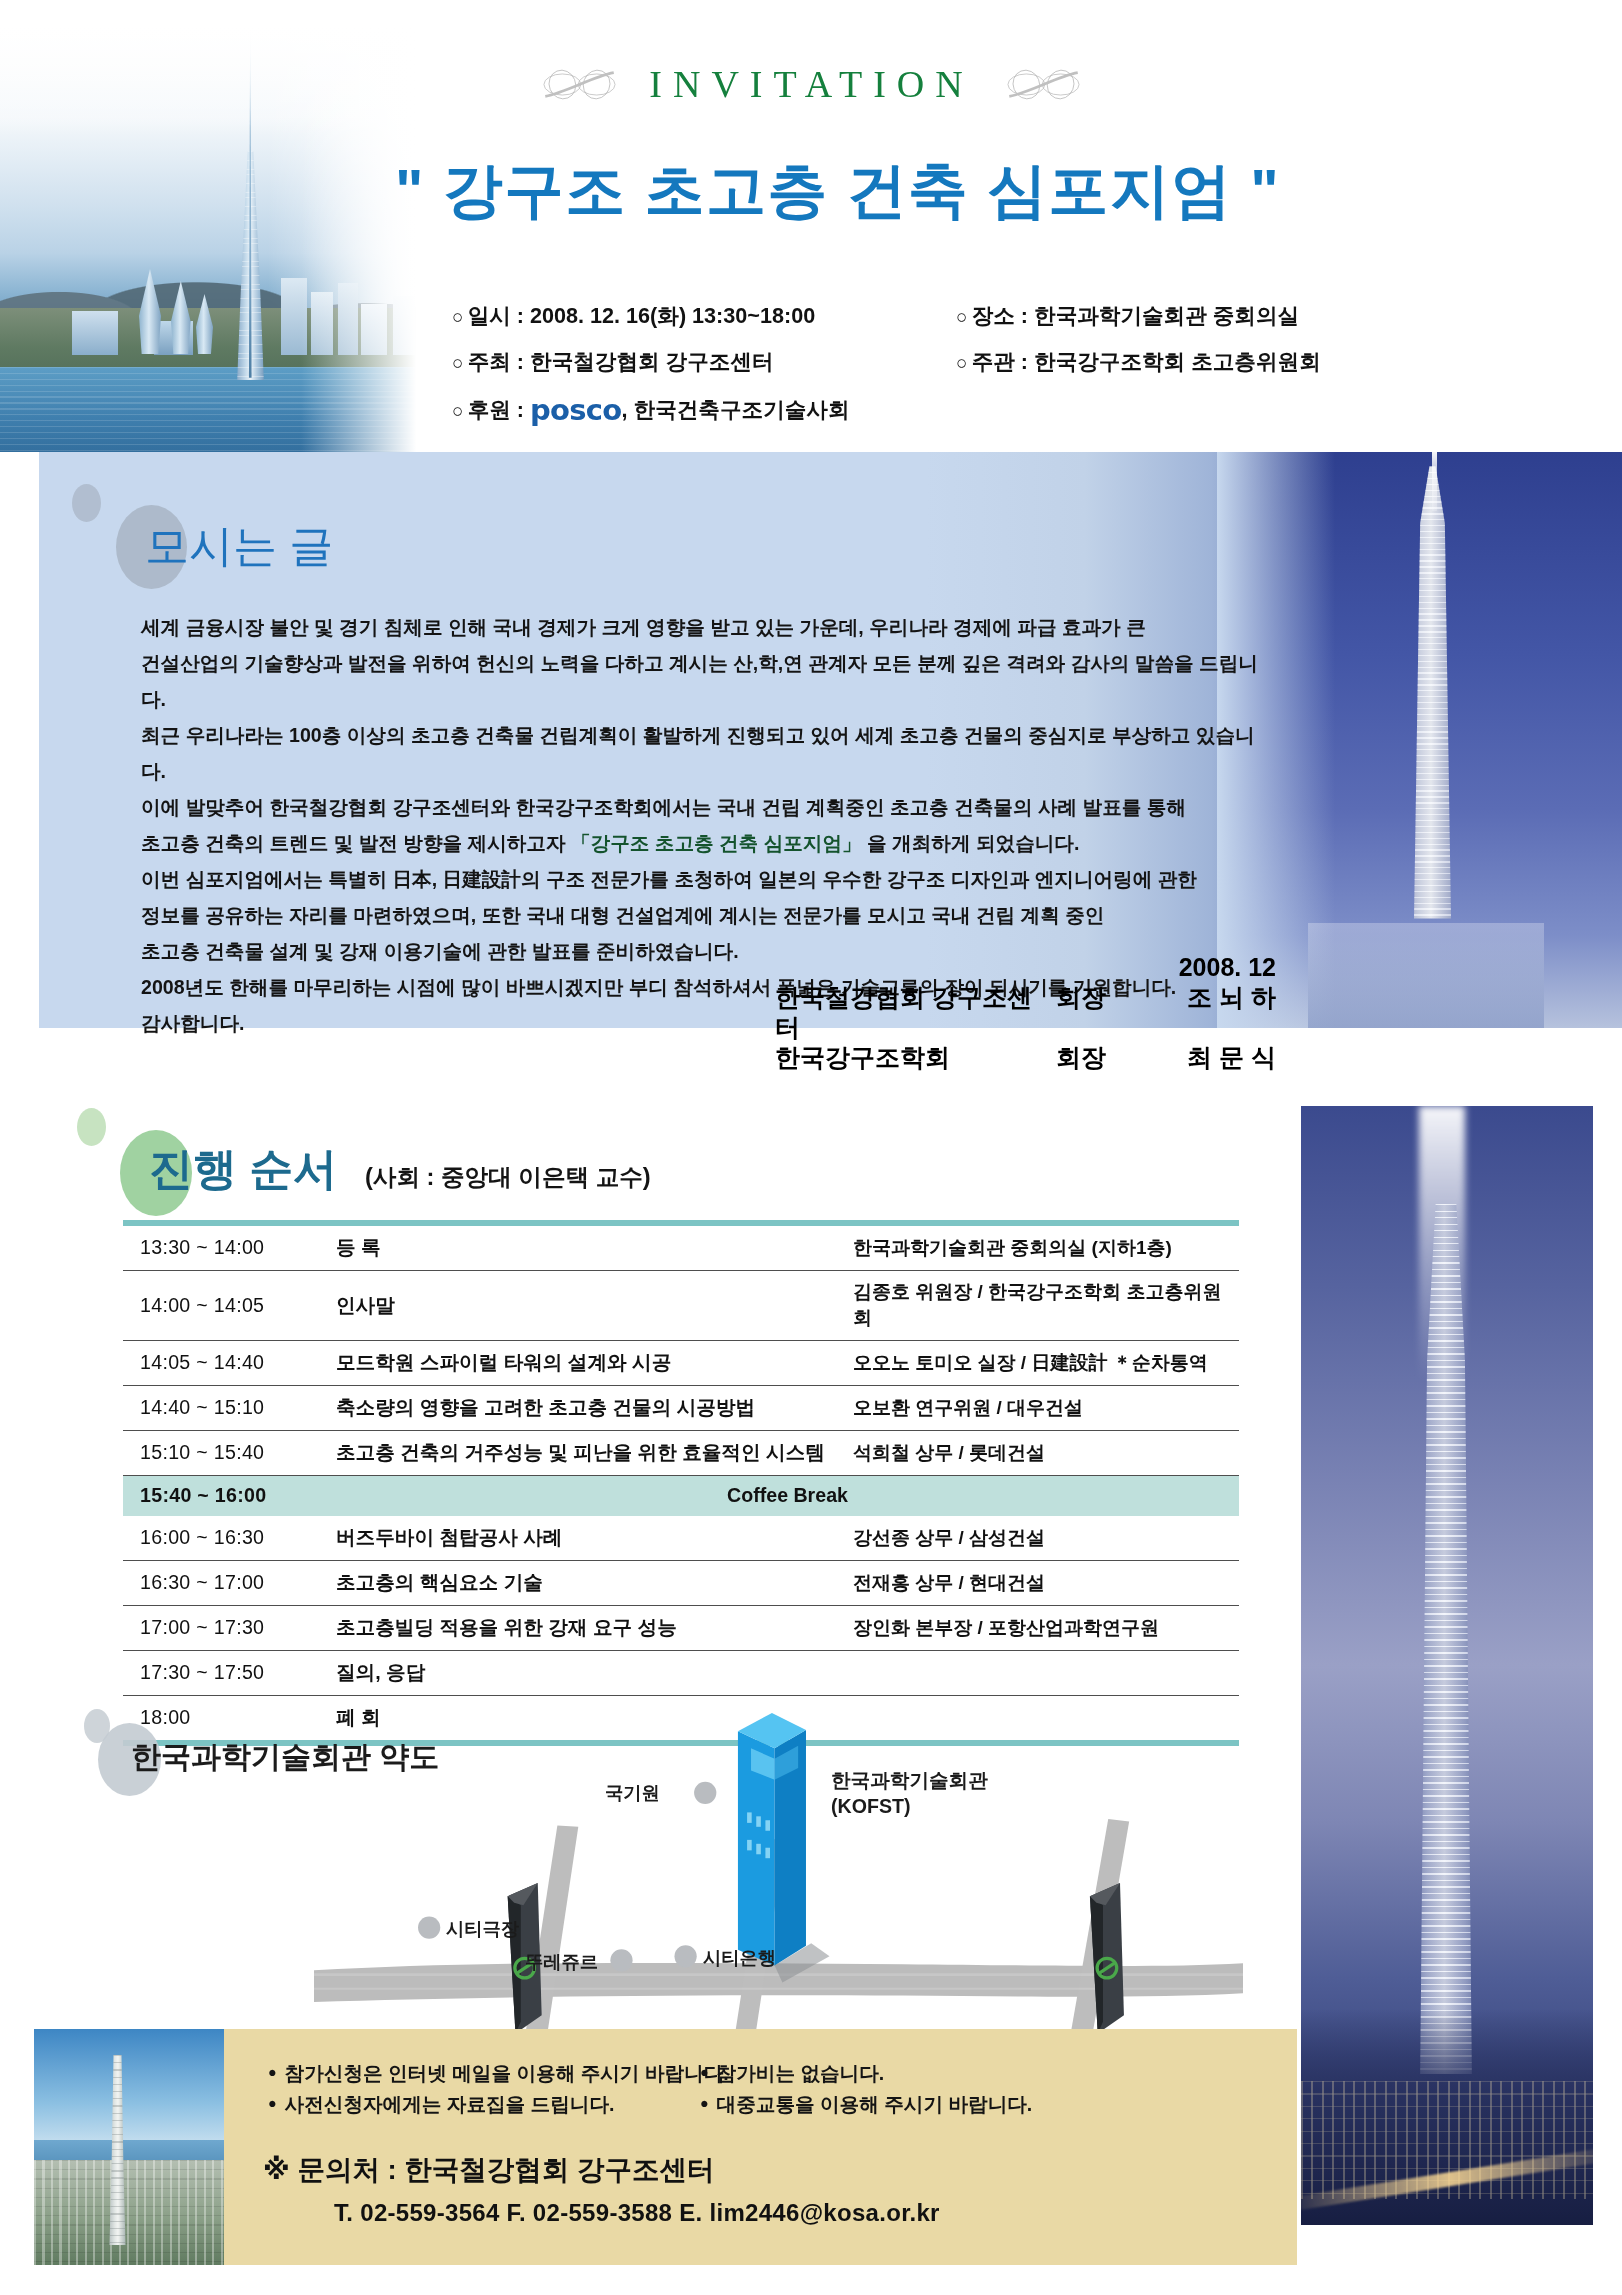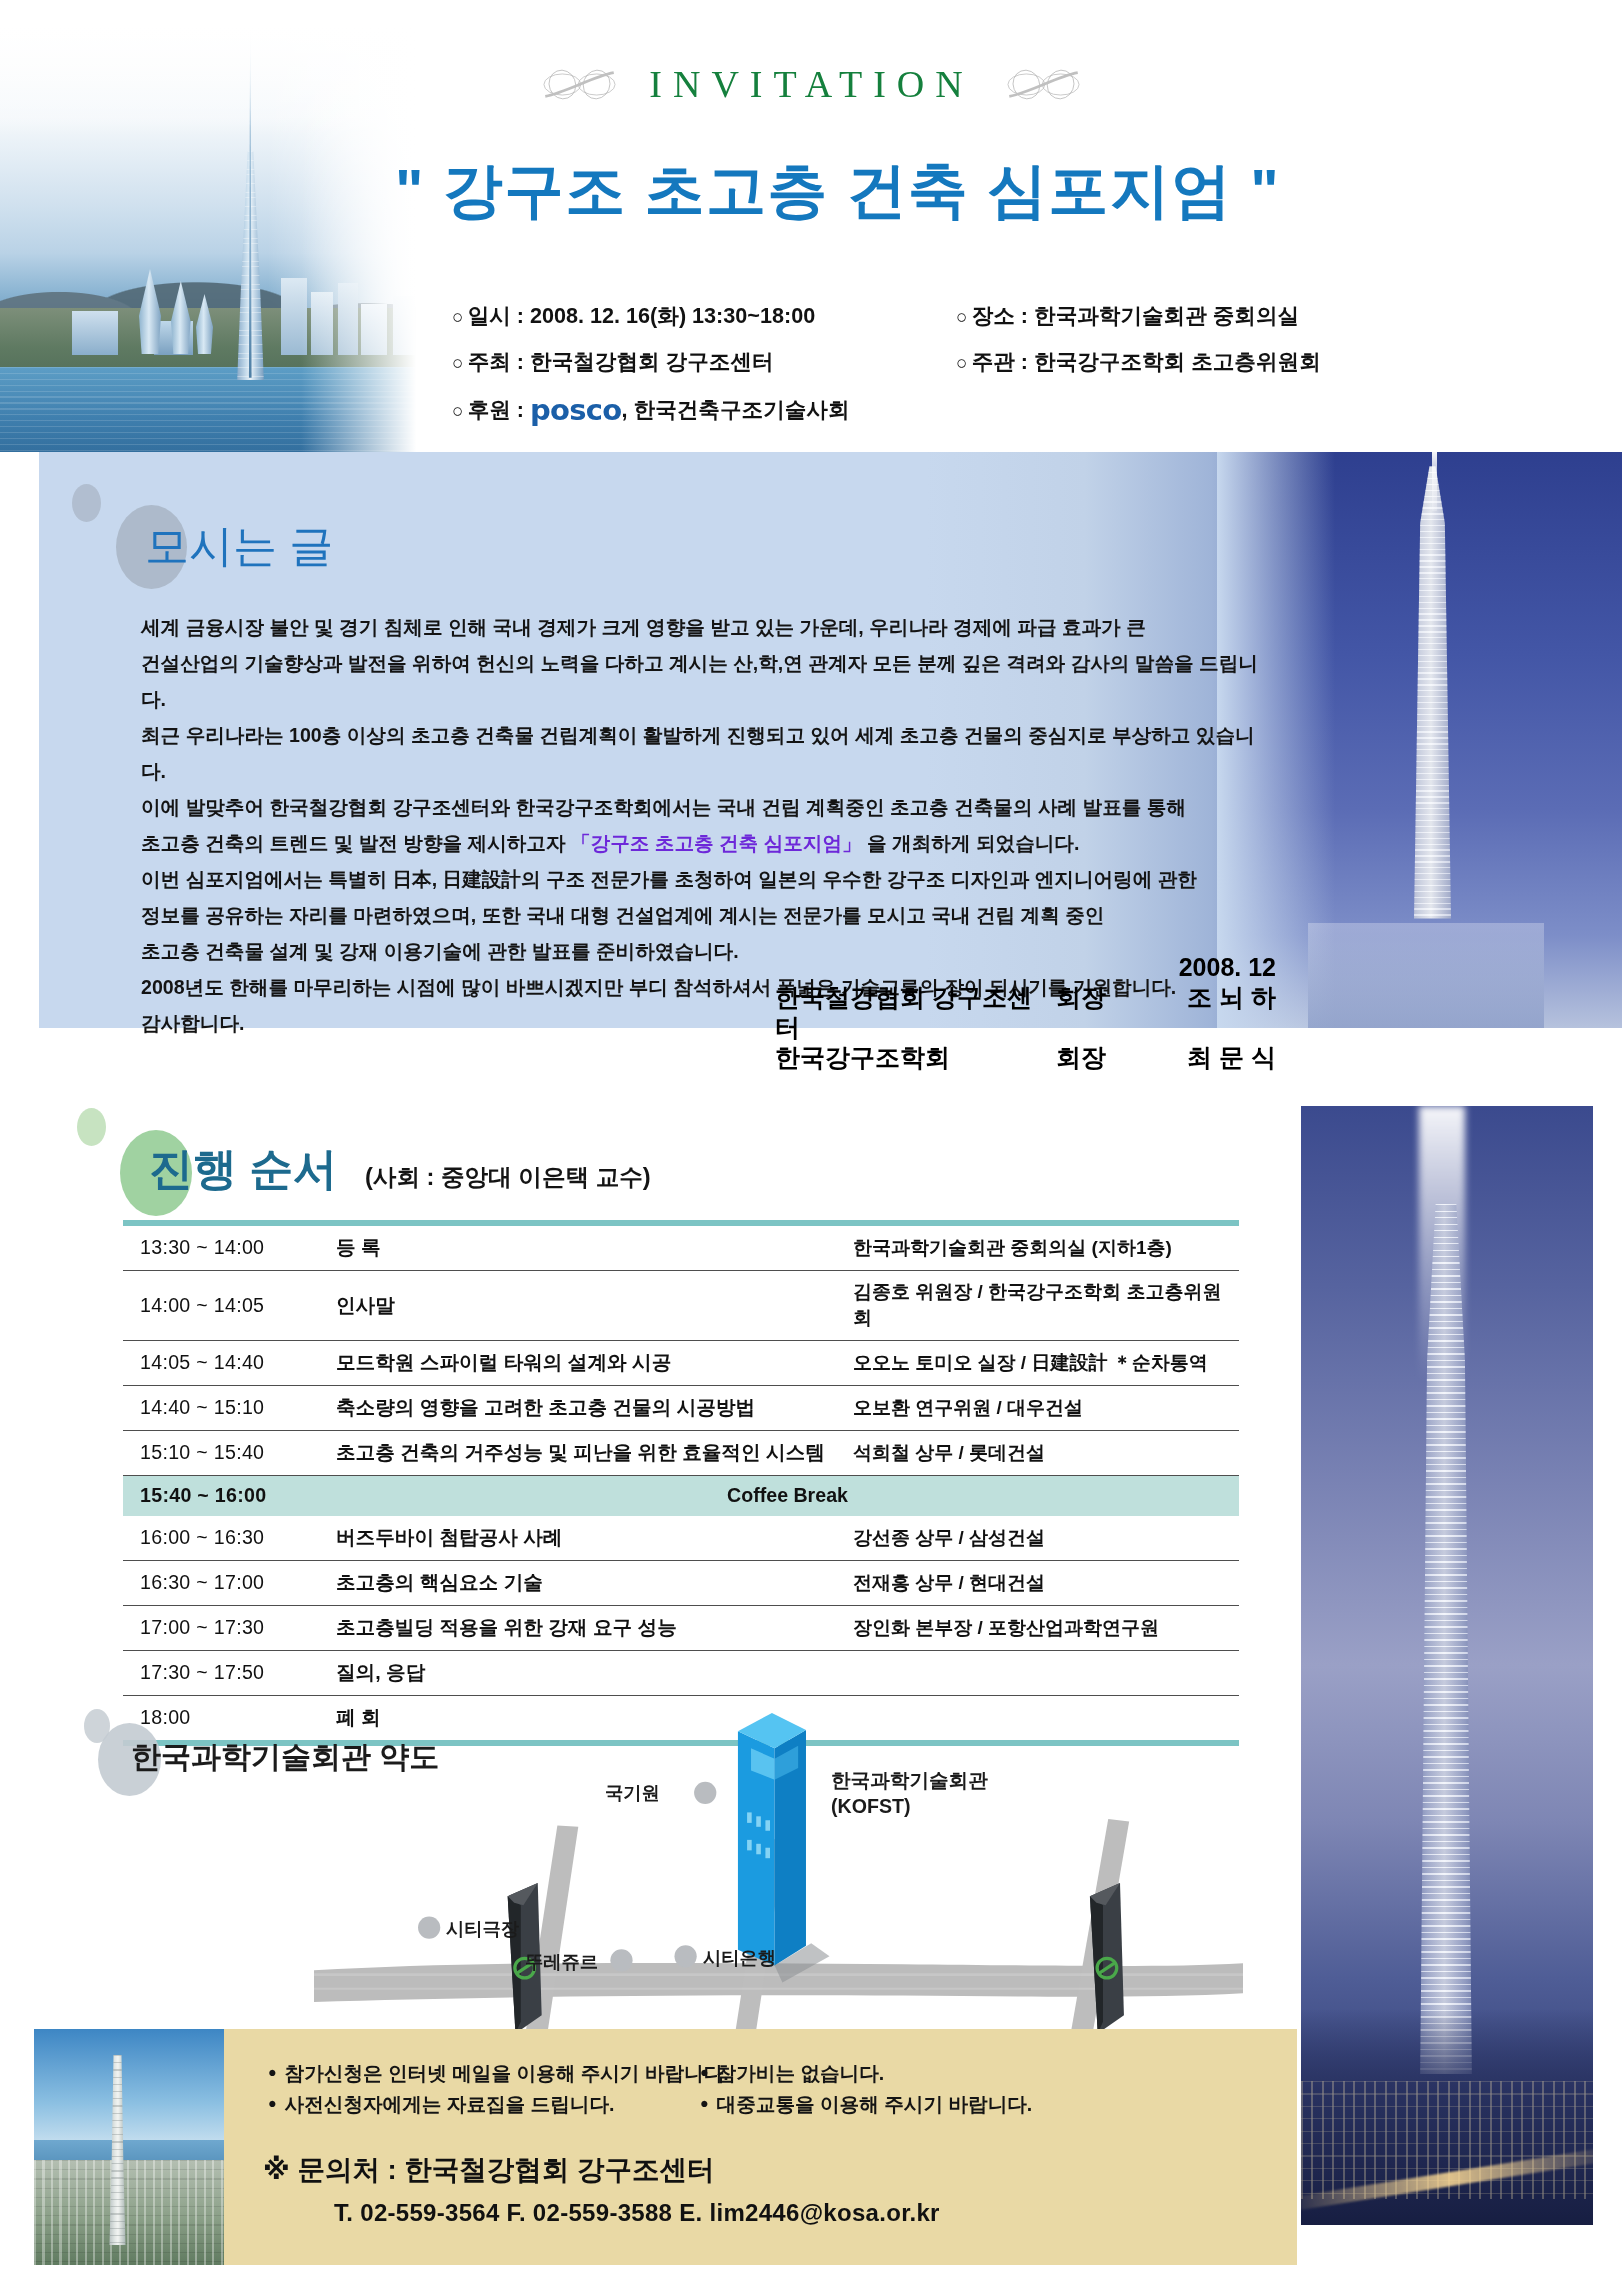"「강구조 초고층 건축 심포지엄」" #g-body .hl { color: #6d28d9 -> #14532d }
